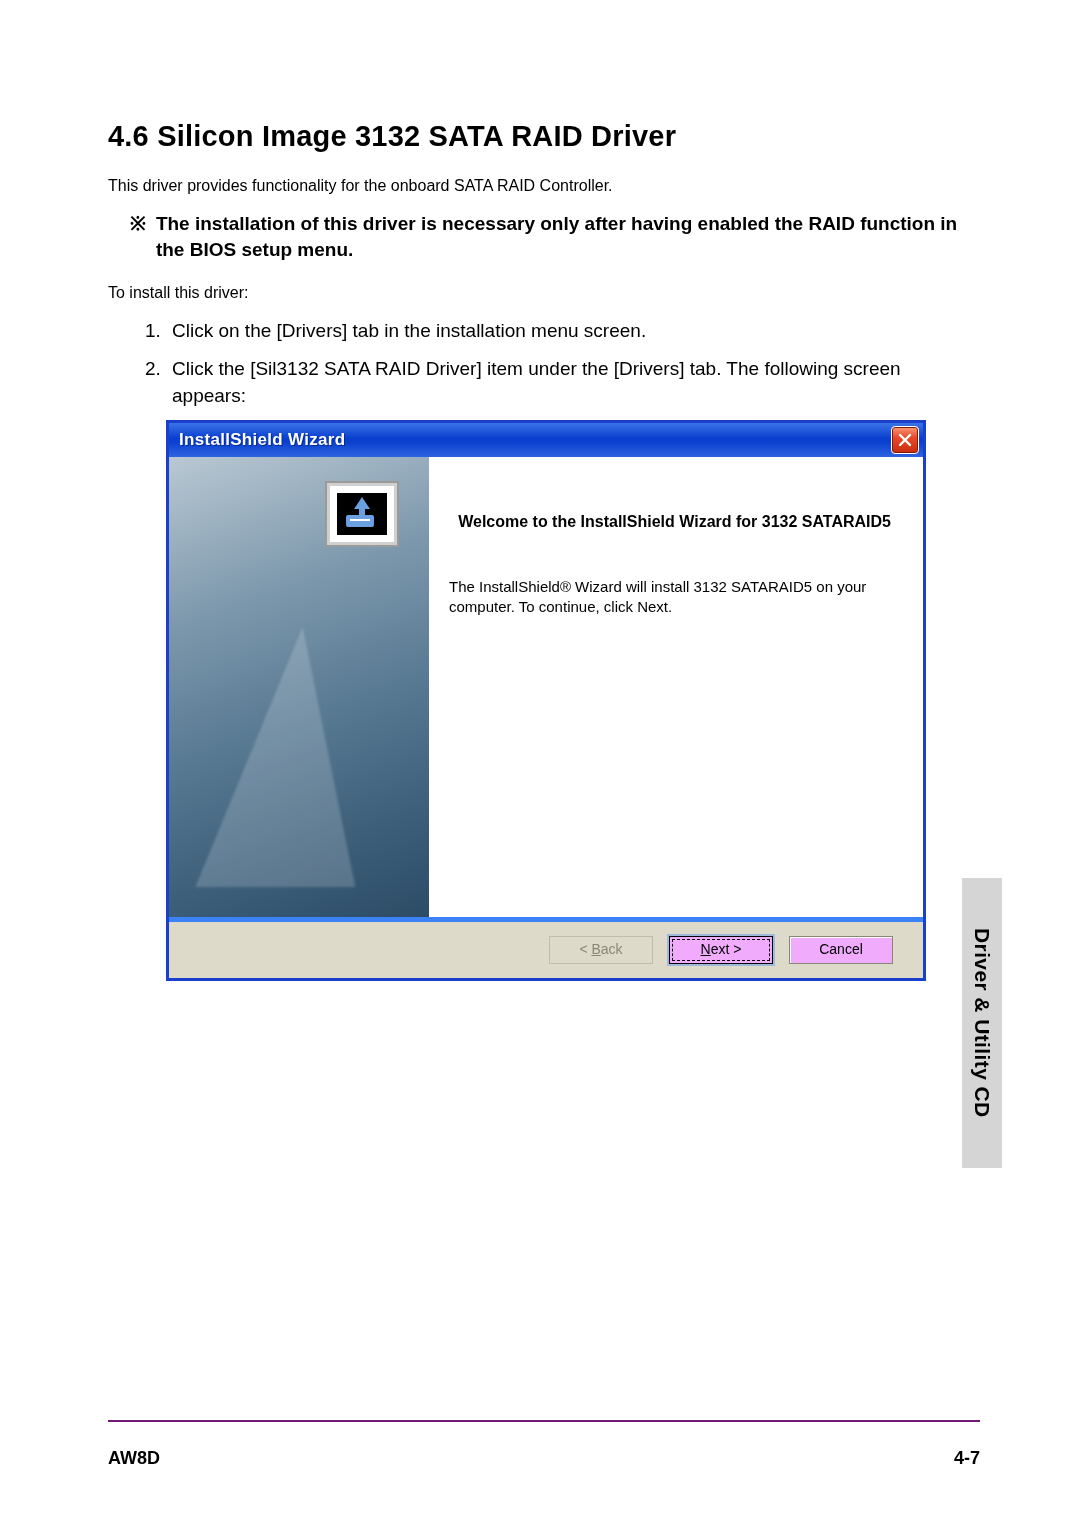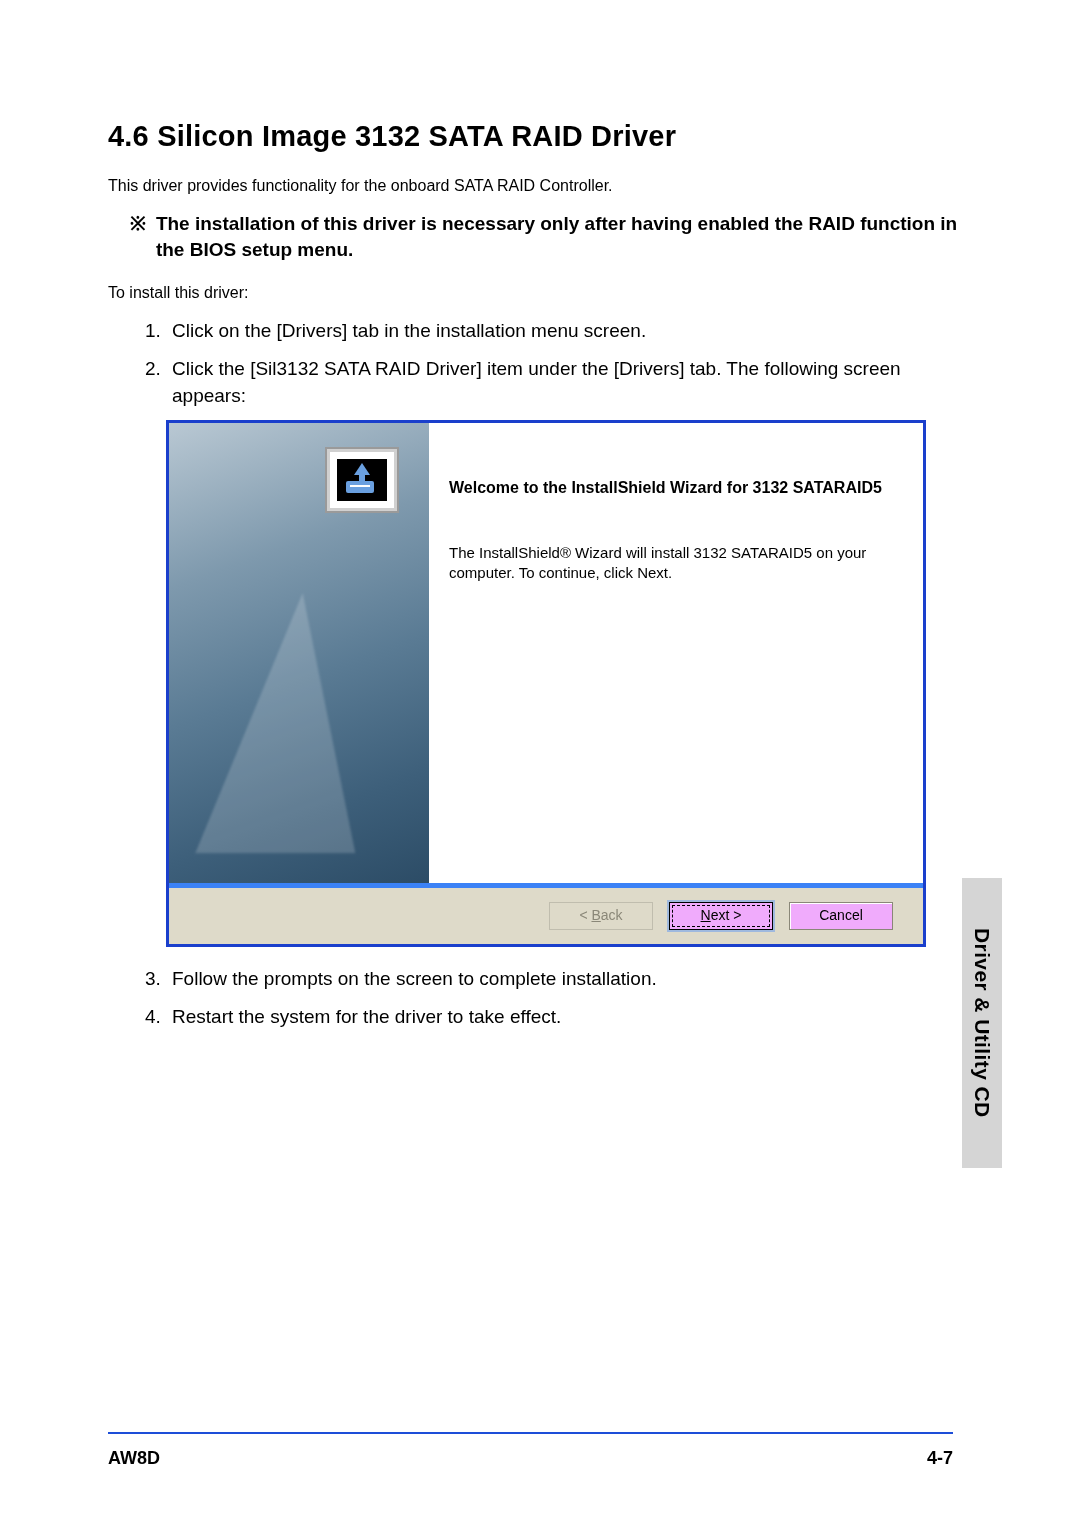"InstallShield Wizard" div.titlebar { html: none -> <div> <span>InstallShield Wizard</span> <div> <svg> <line></line> <line></line> </svg> </div> </div> }
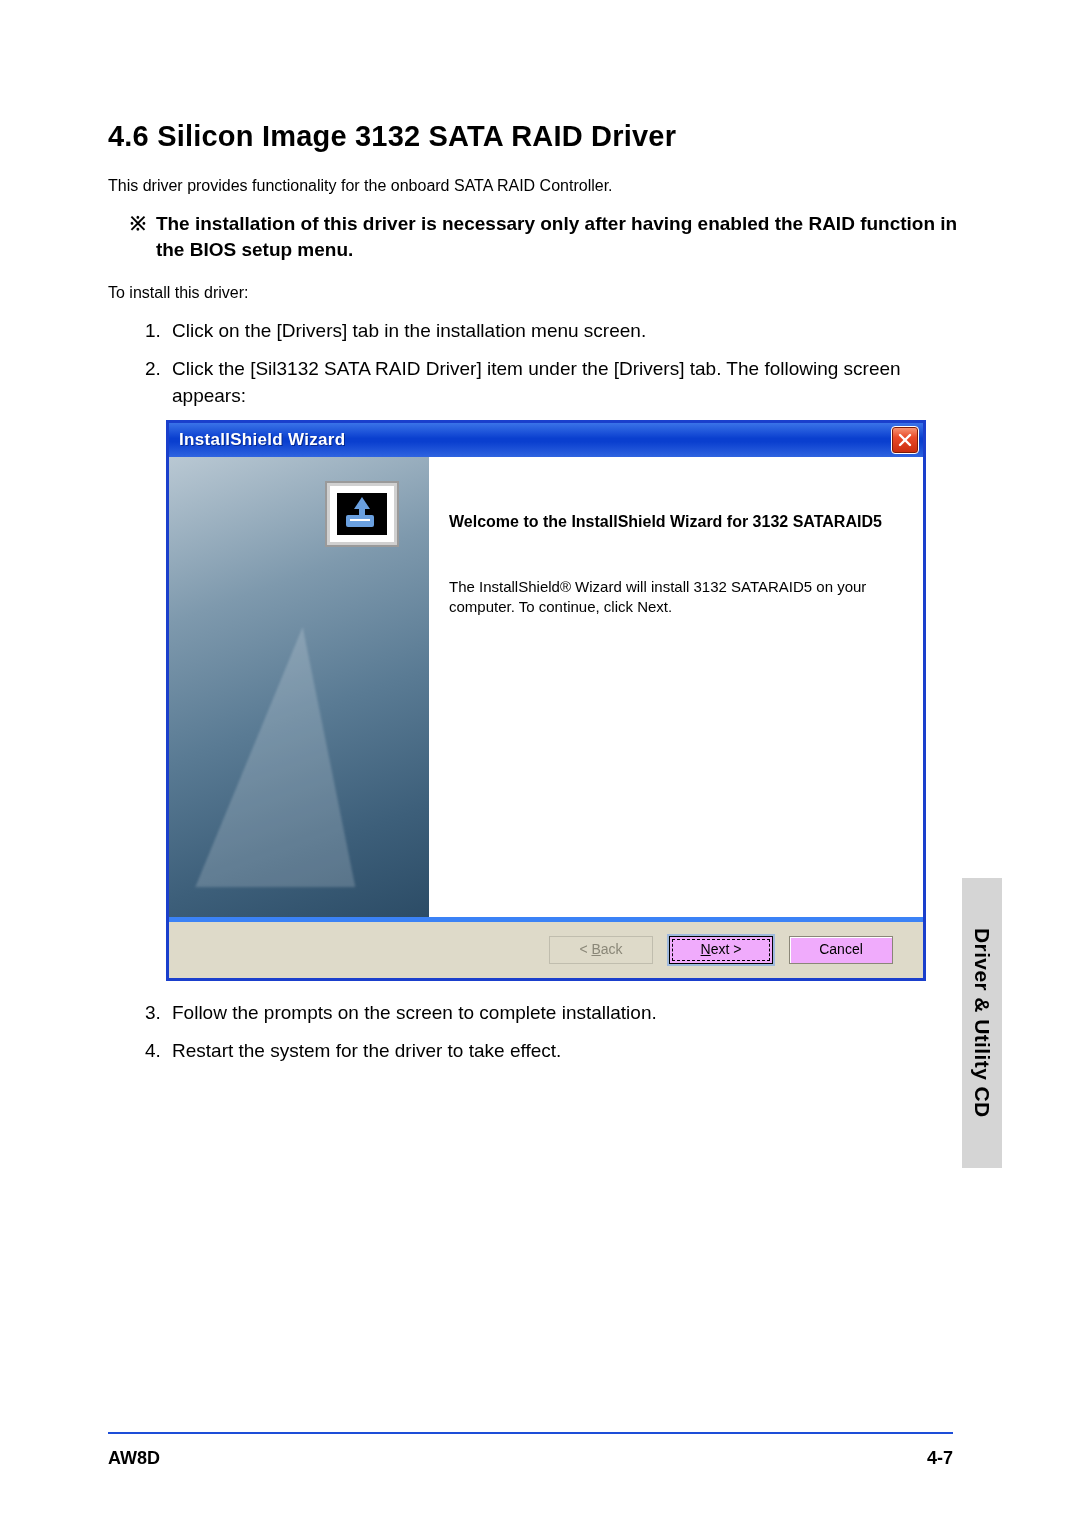"Welcome to the InstallShield Wizard" .welcome-title { text-align: none -> right }
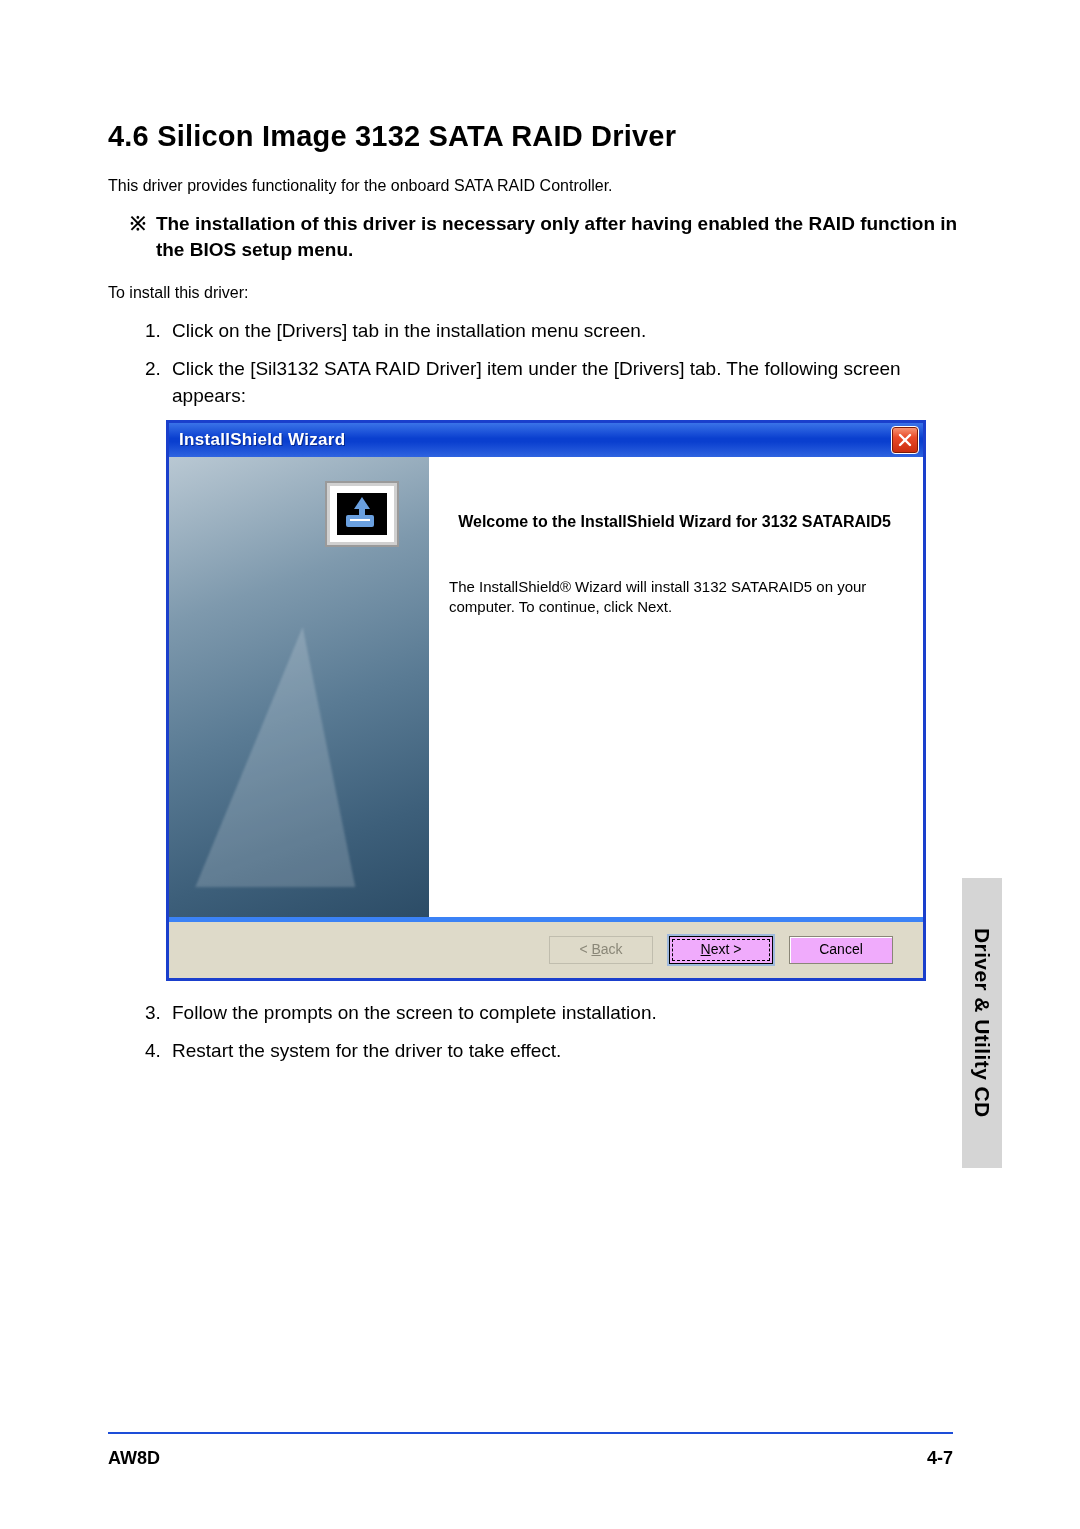"Follow the prompts on the" ol.steps { html: <ol> <li>Follow the prompts on the screen to complete installation.</li> <li>Restart the system for the driver to take effect.</li> </ol> -> none }
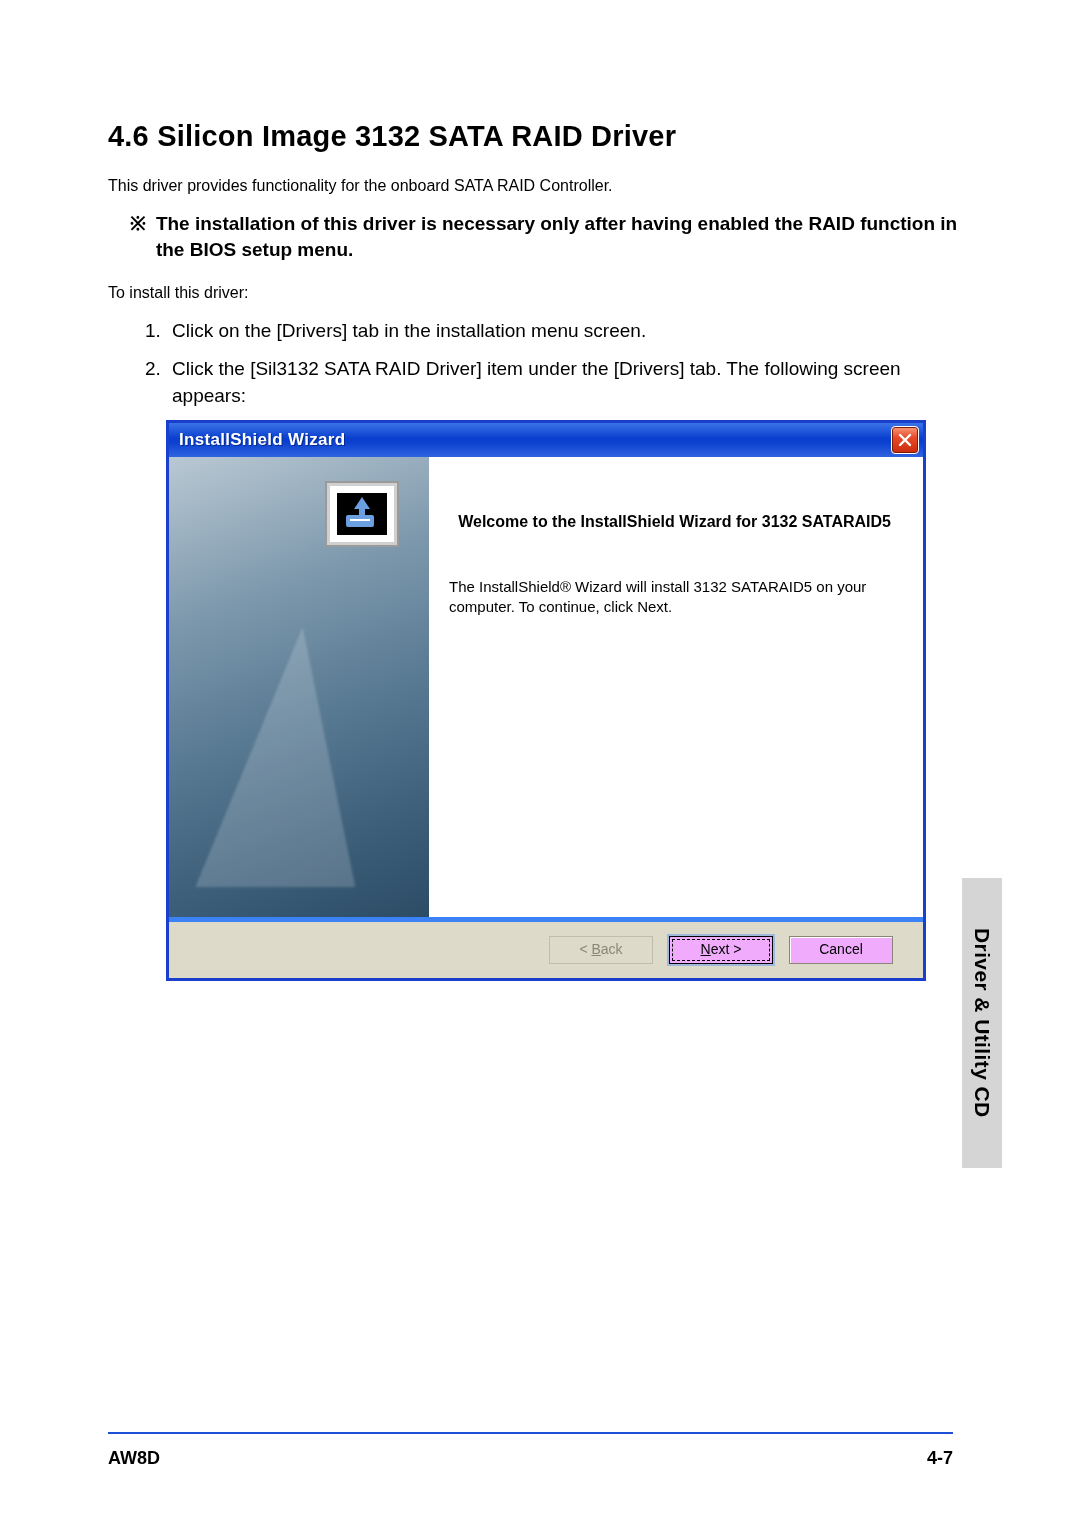"AW8D" .page-footer { border-top: 2px solid #1d4ed8 -> 2px solid #701a75; padding-top: 14px -> 26px; right: 127px -> 100px }
